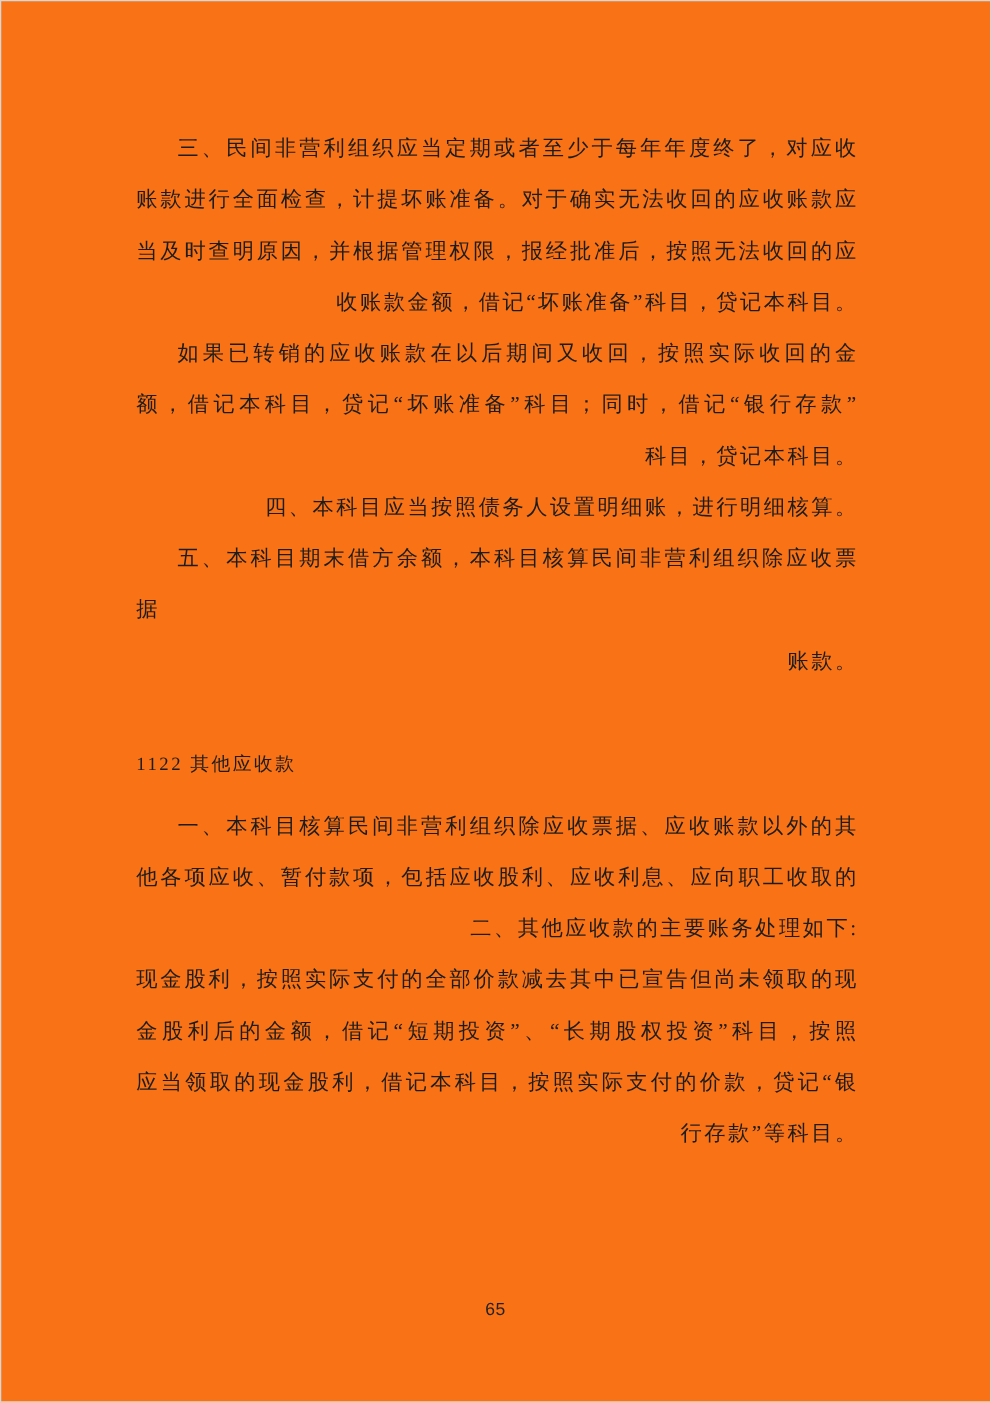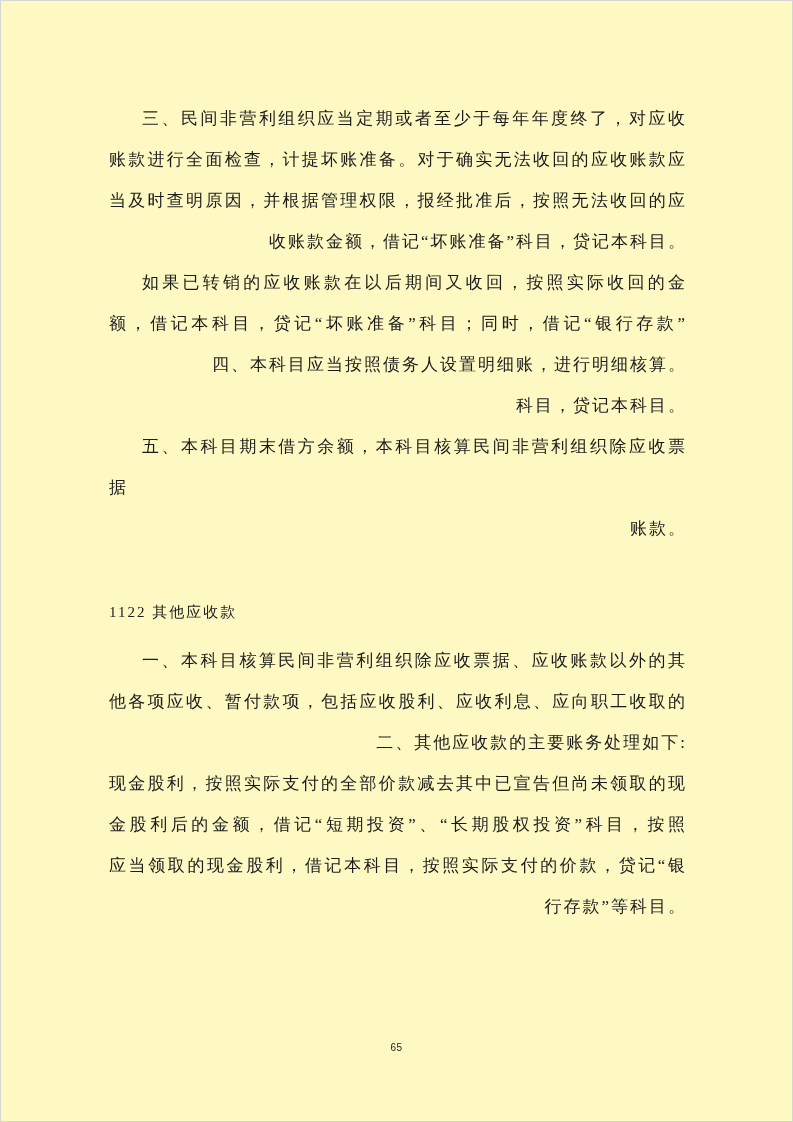"三、民间非营利组织应当定期或者至少于每年年度终了，对应收" .page { background: #fef9c3 -> #f97316 }
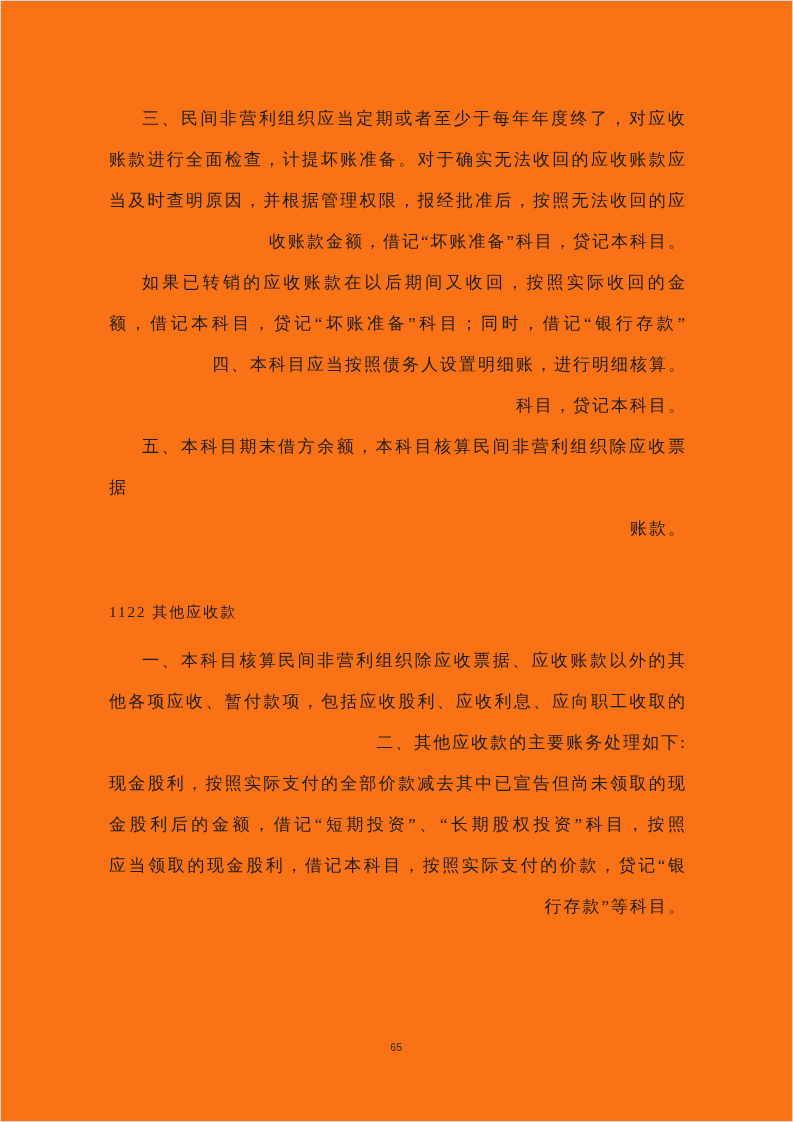"四、本科目应当按照债务人设置明细账，进行明细核算。" div.line { order: before "科目，贷记本科目。" -> after "科目，贷记本科目。" }
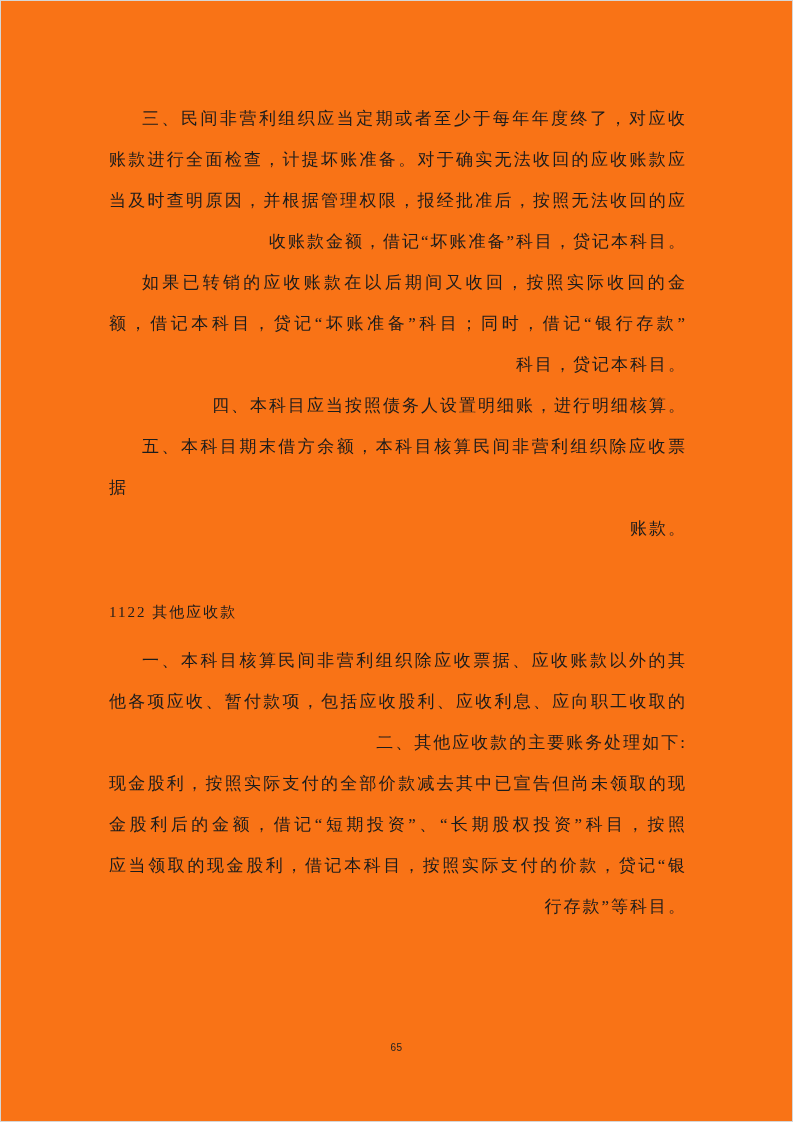"65" .pagenum { font-size: 10px -> 14px }
